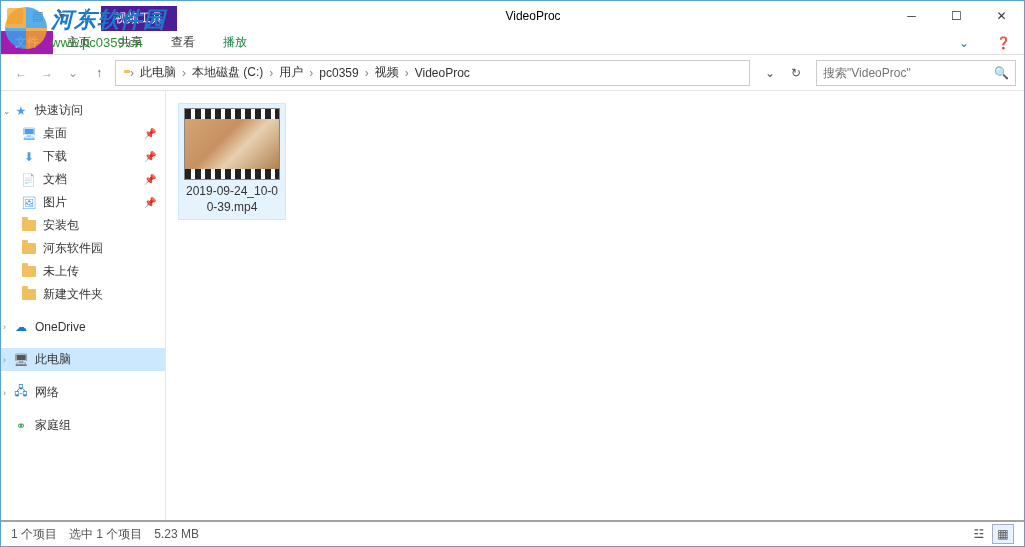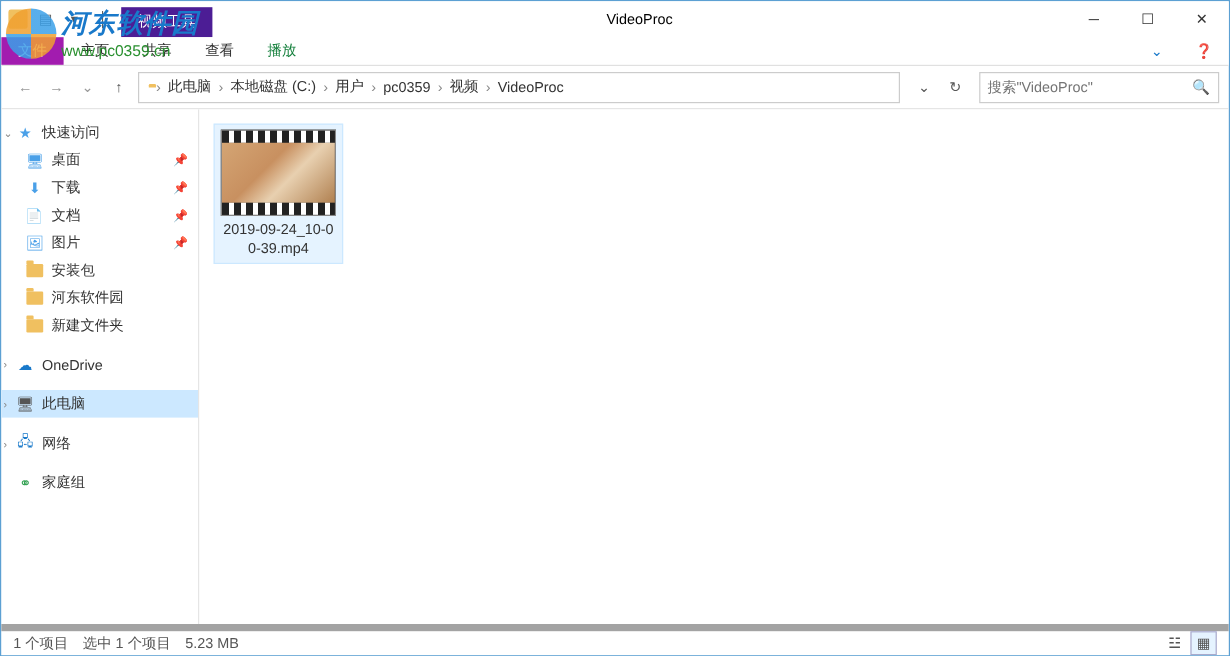"未上传" div.side-item { html: none -> <div> <span> <span></span> </span> <span>未上传</span> </div> }
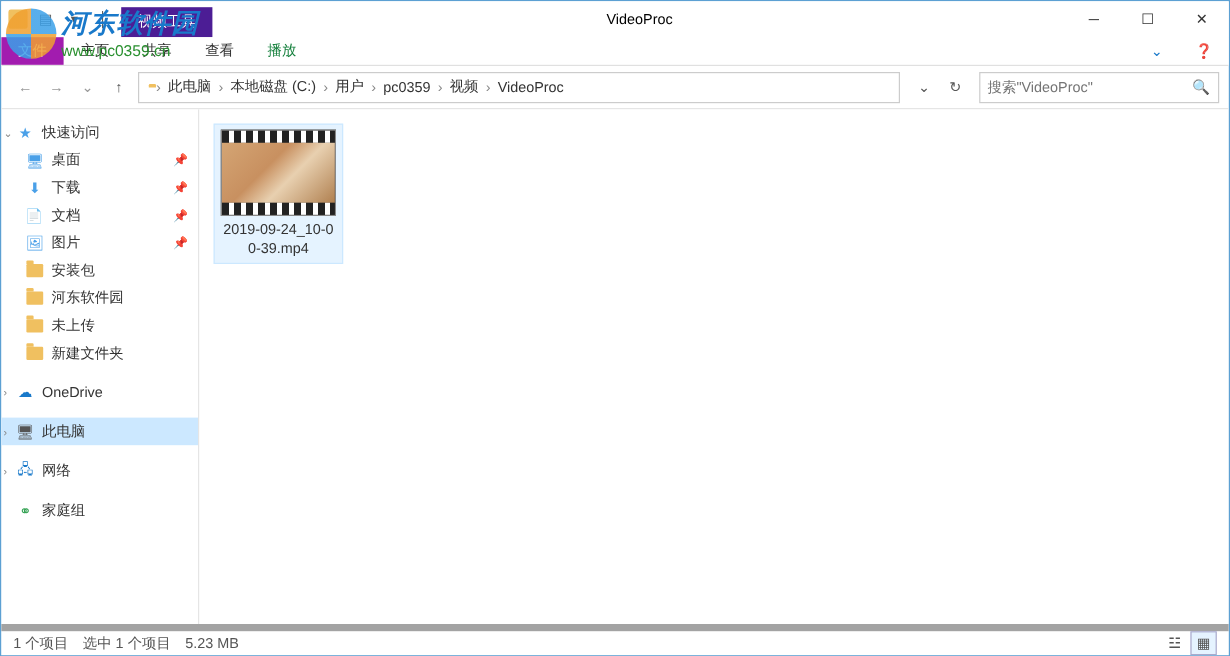"1 个项目" .statusbar { border-top: 6px solid #a3a3a3 -> 2px solid #a3a3a3 }
